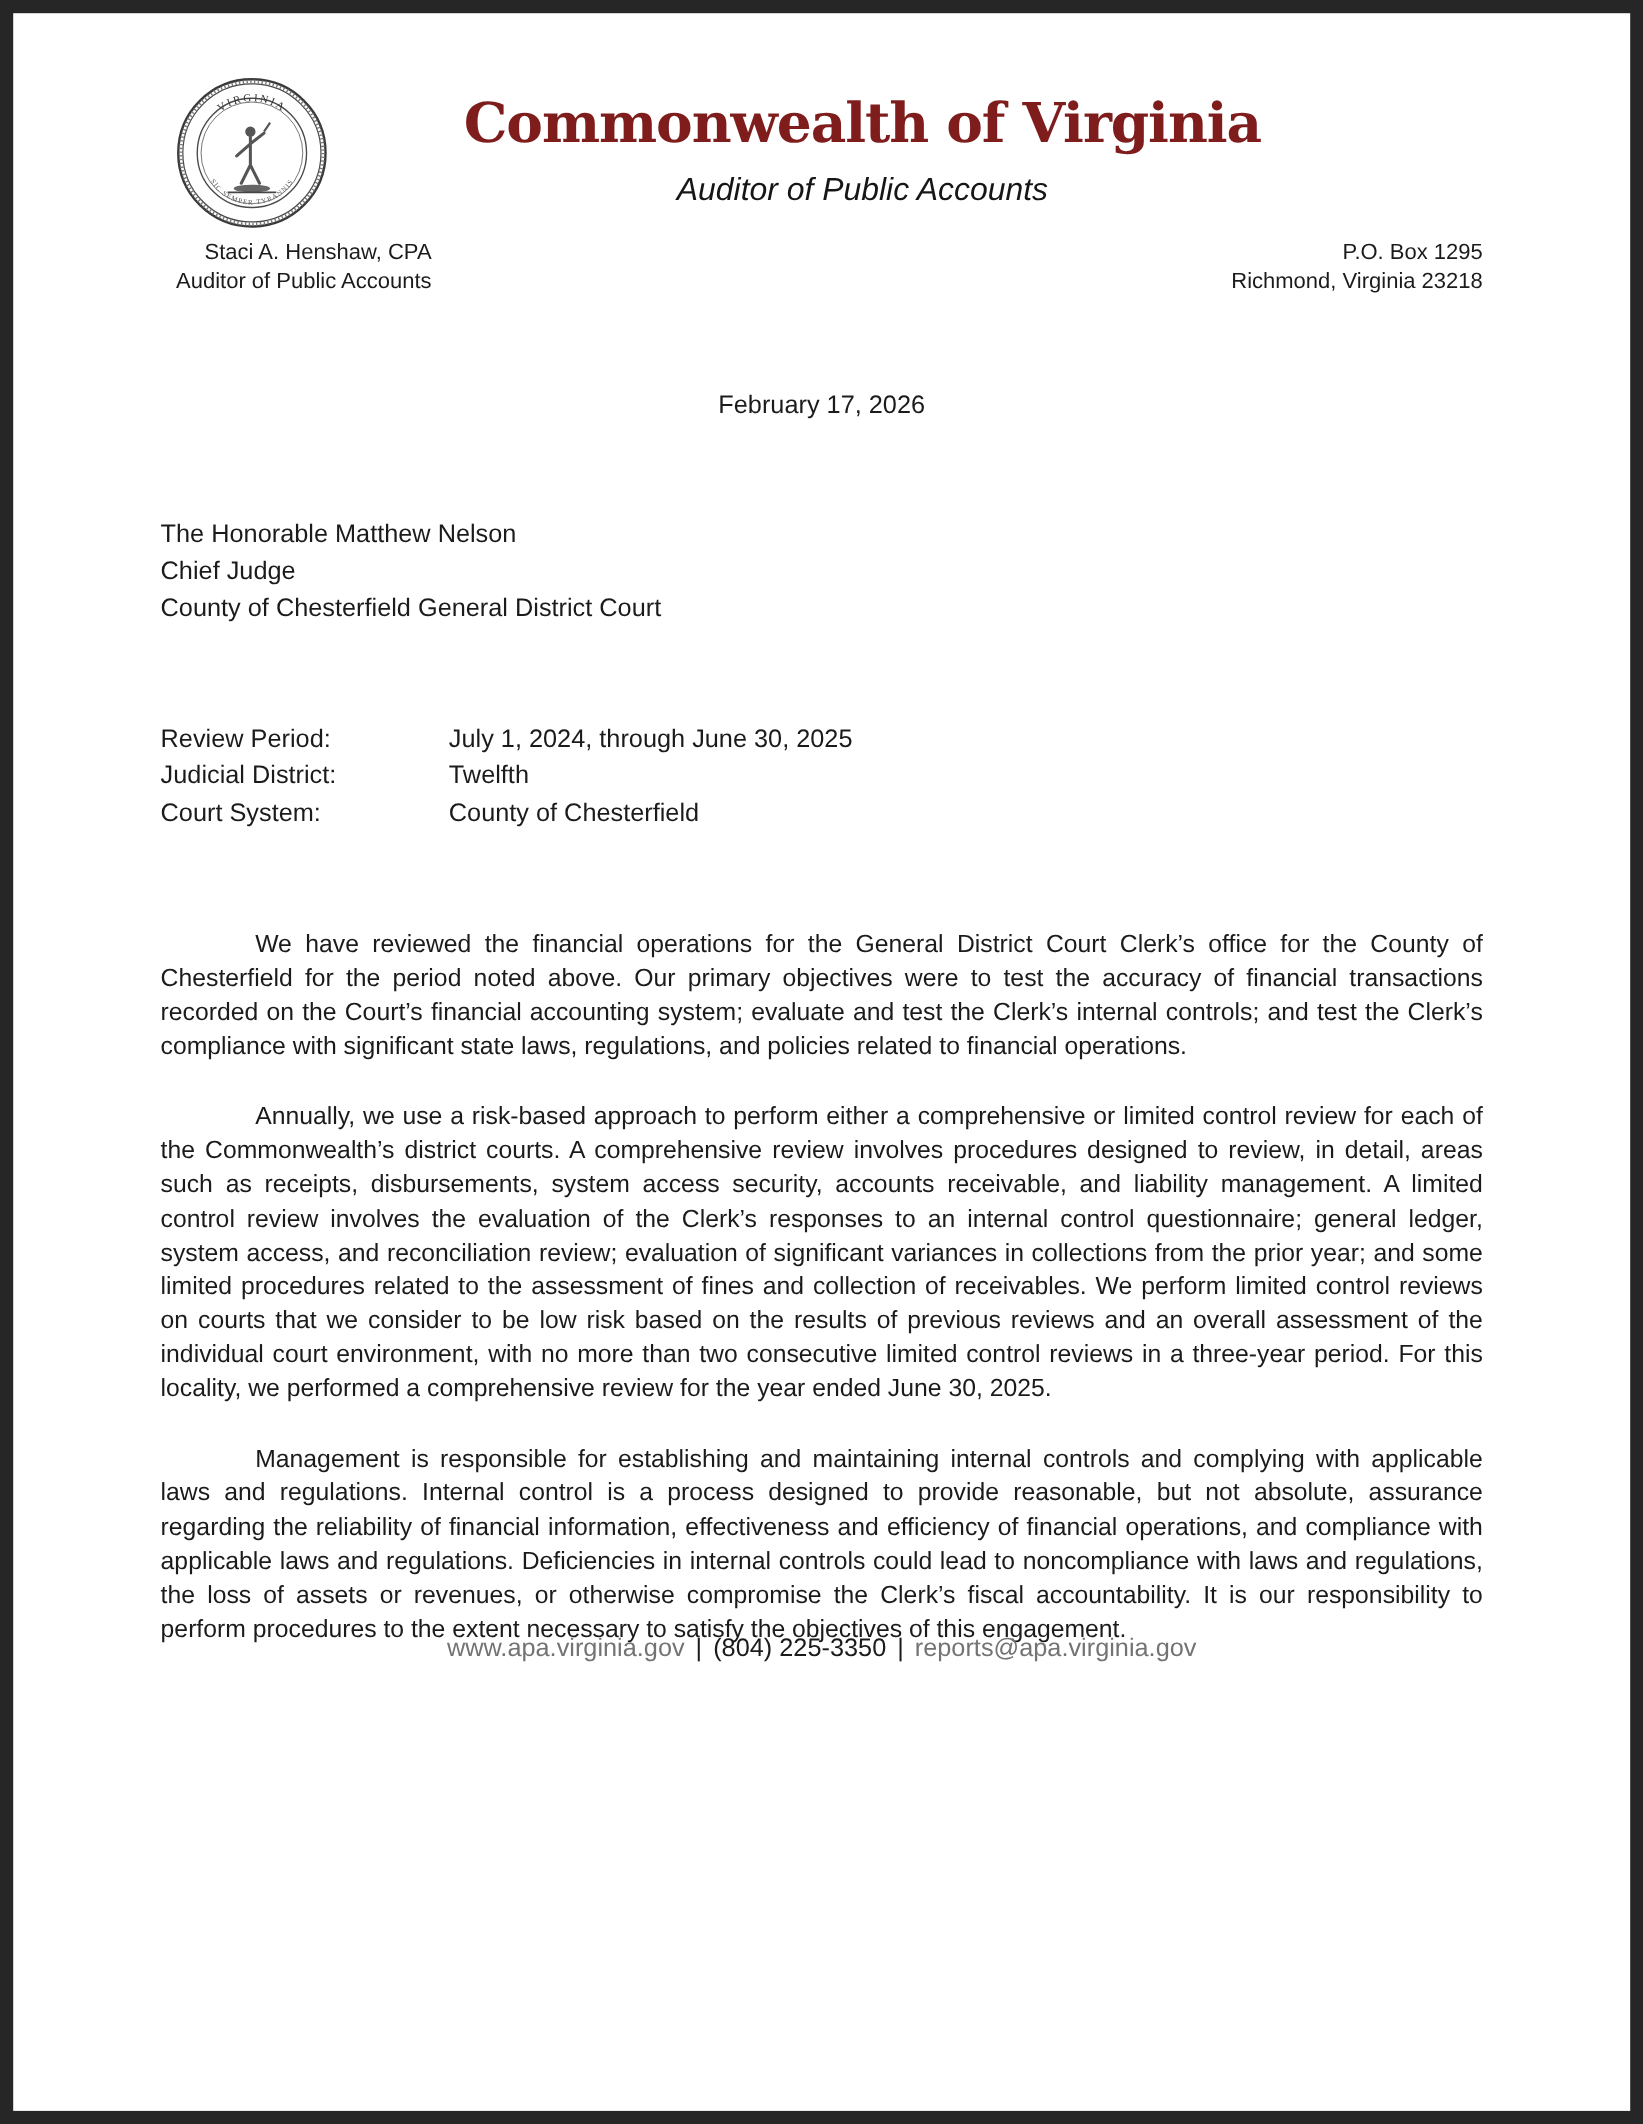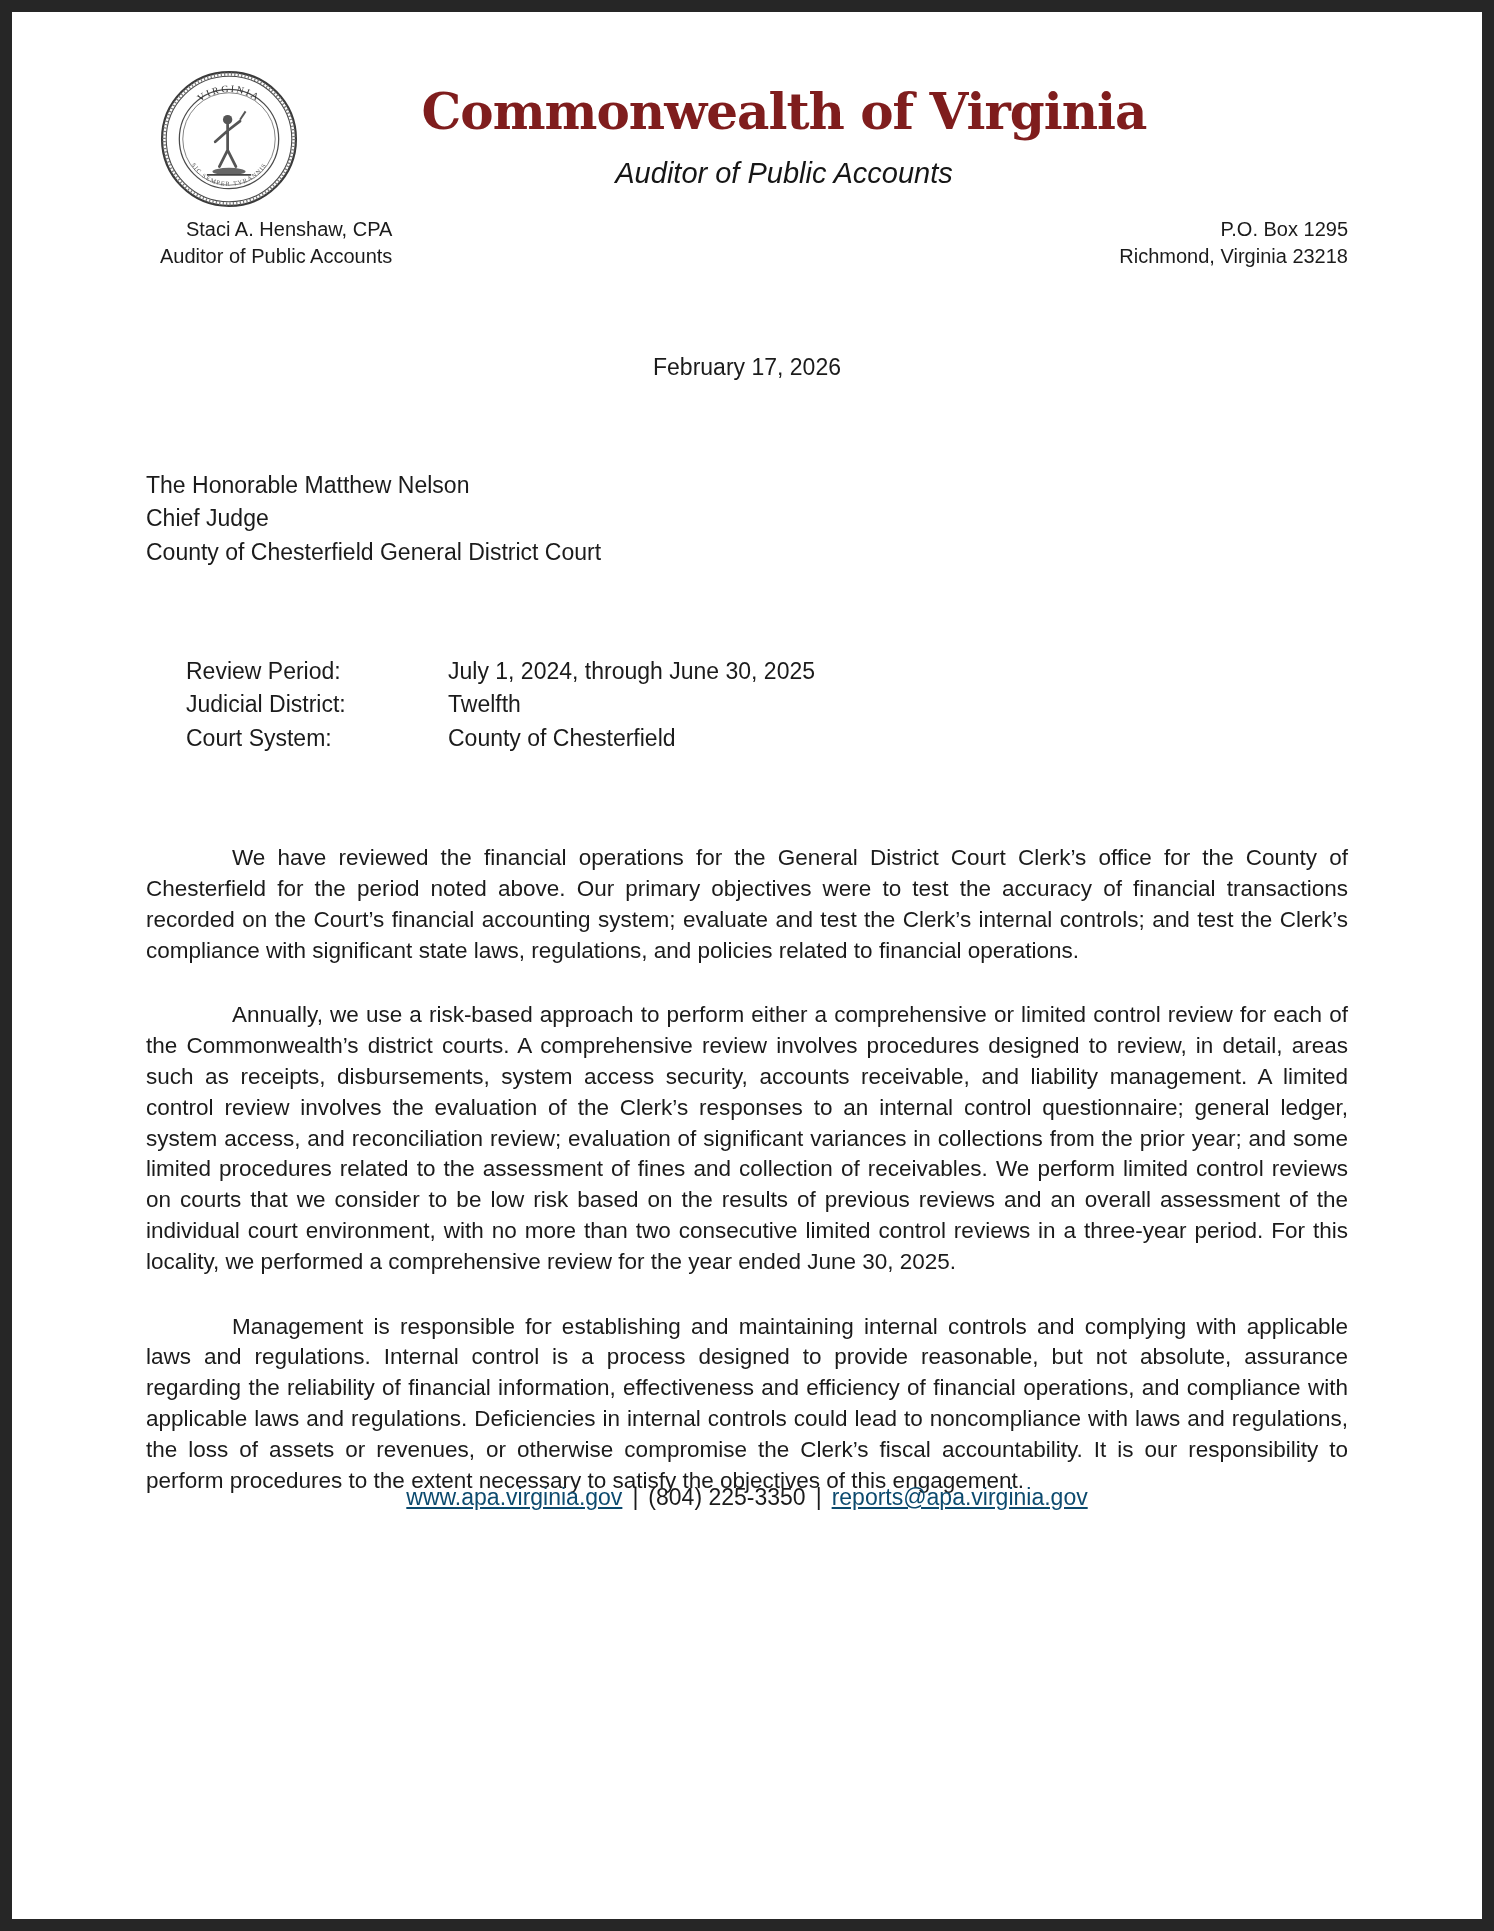"Review Period:" .review-row { margin-left: 40px -> none }
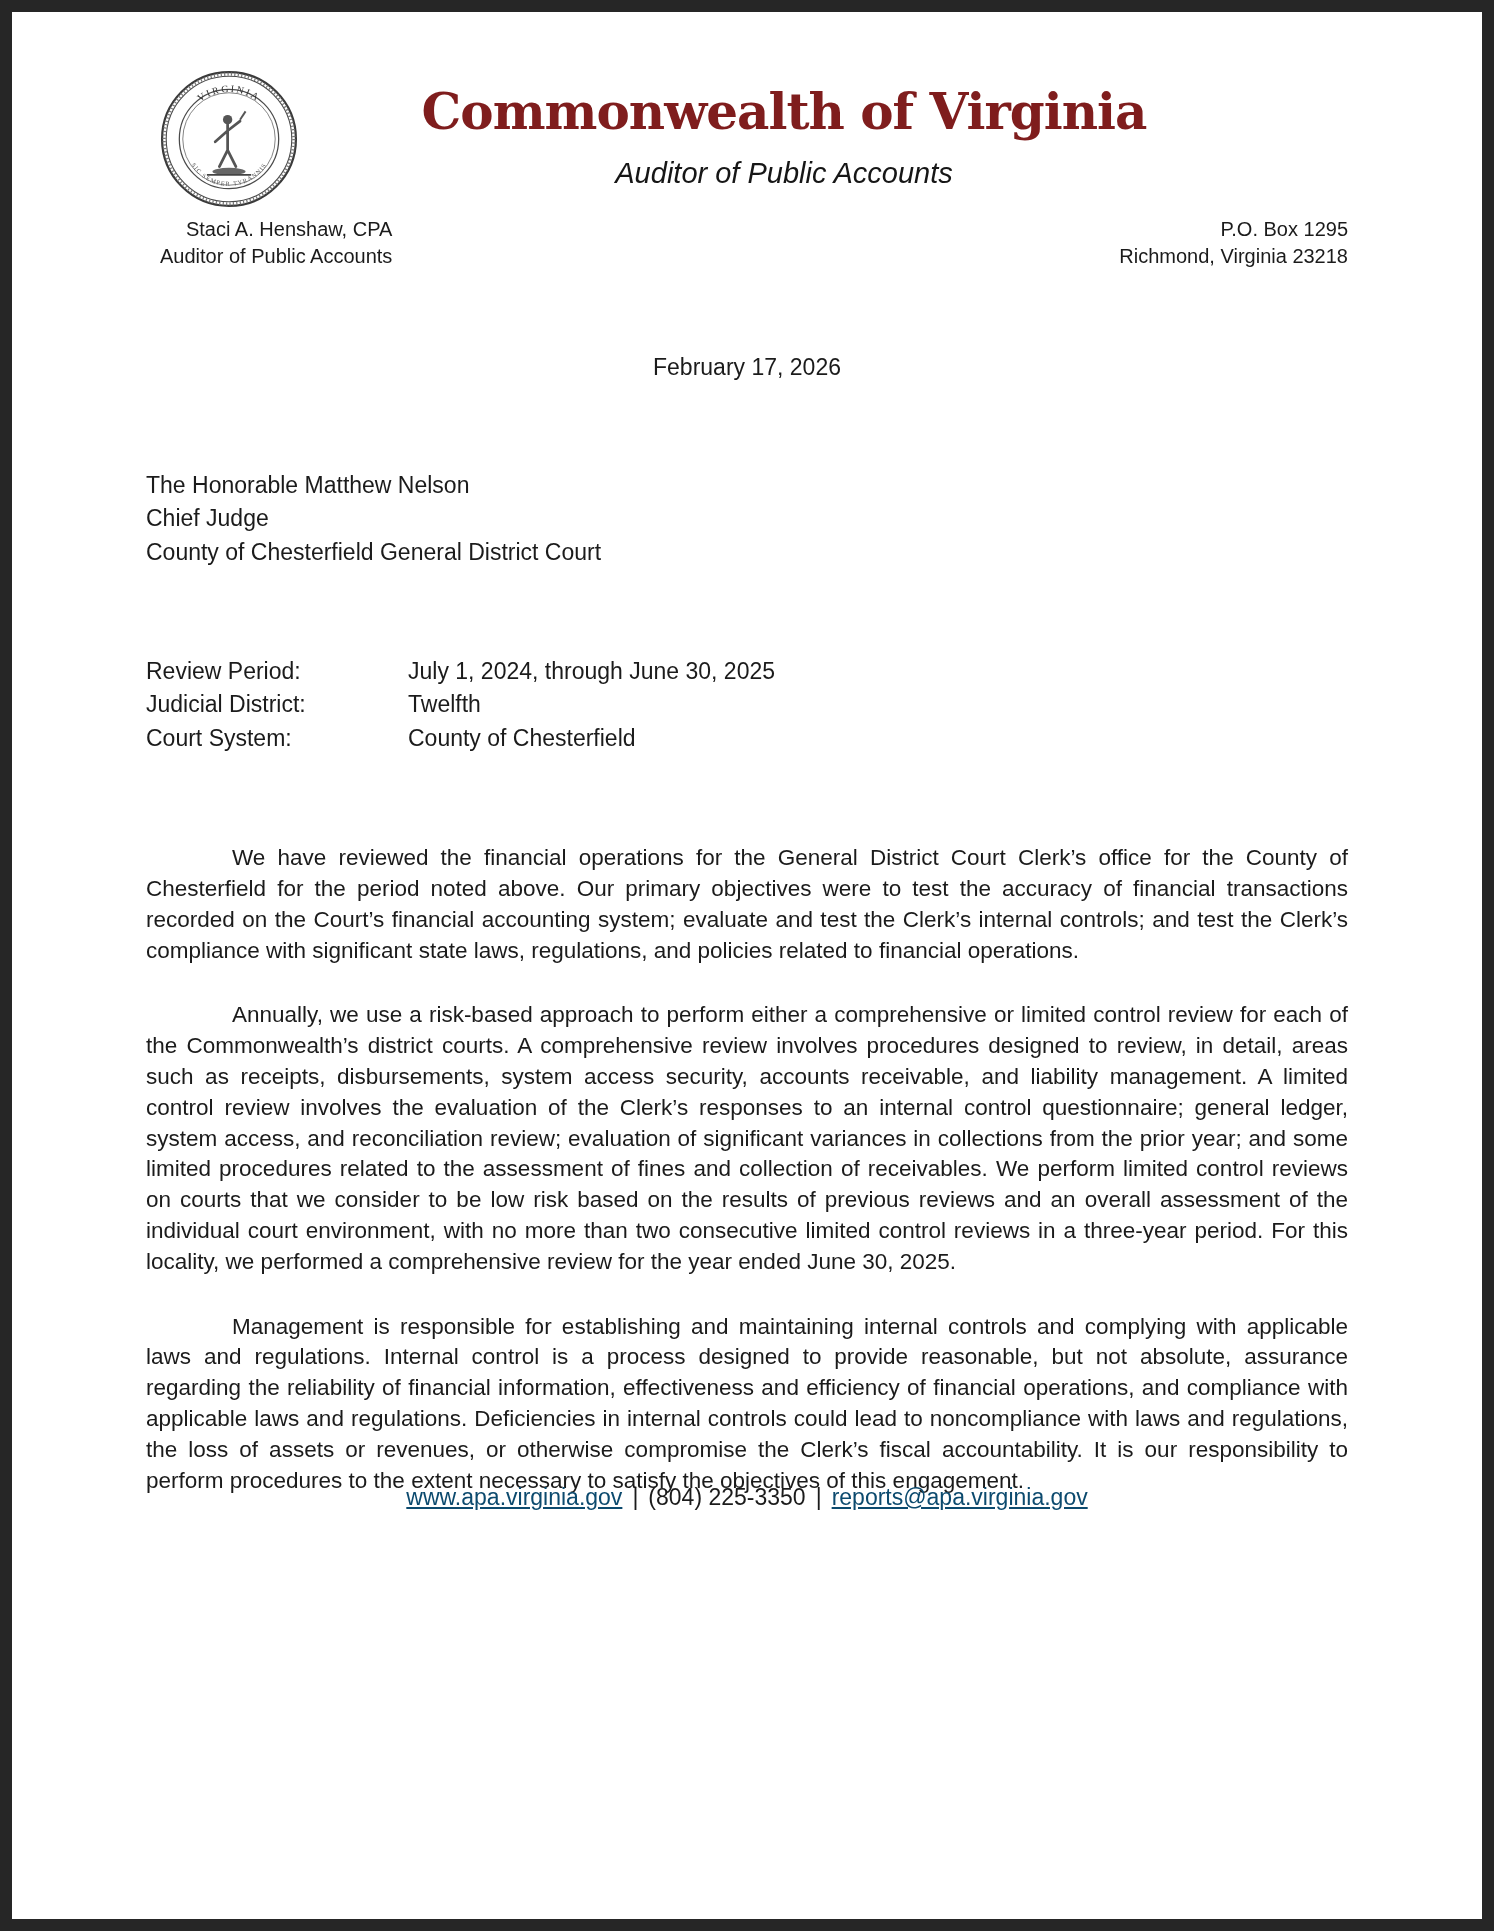"www.apa.virginia.gov" .footer a { color: #0c4a6e -> #737373; text-decoration: underline -> none }
